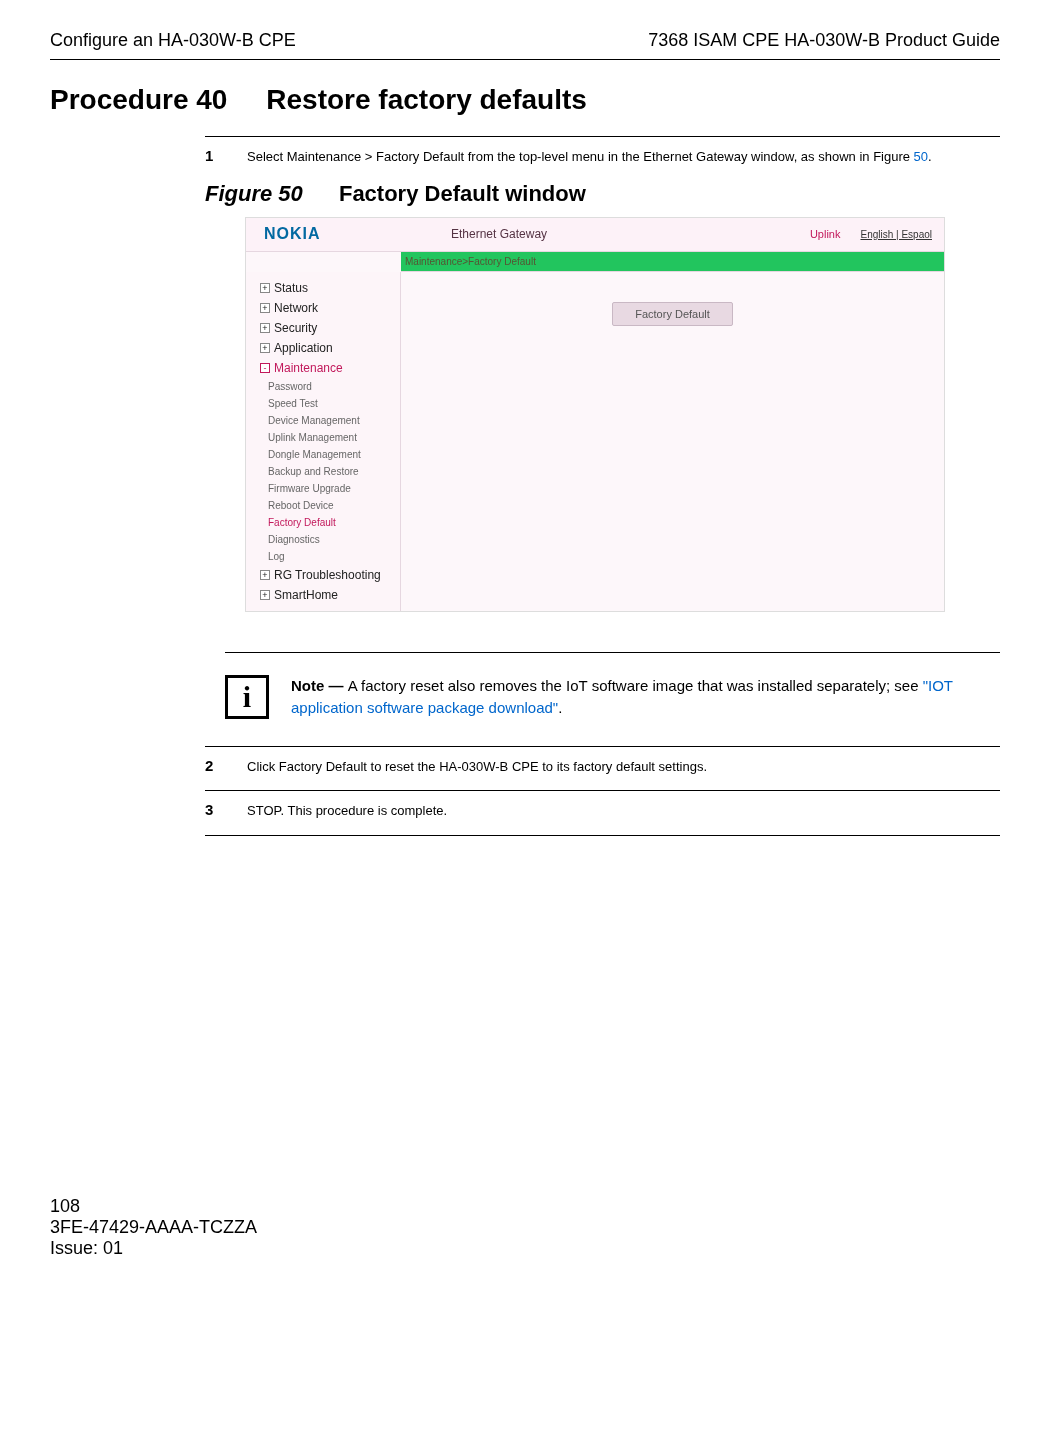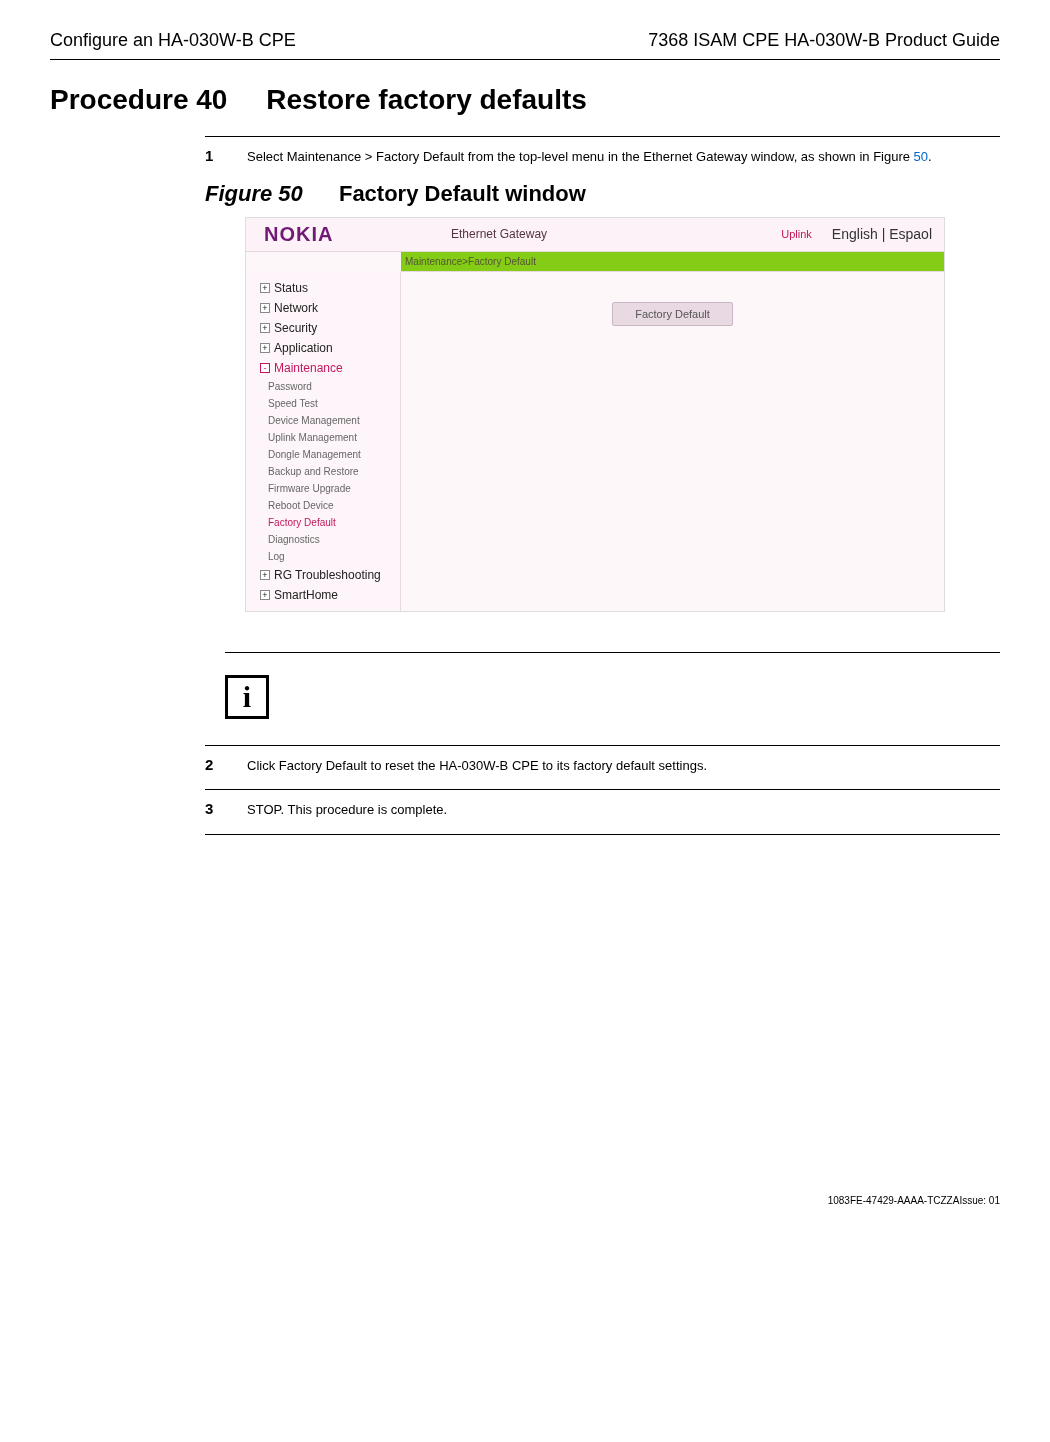"NOKIA" .ss-logo { color: #701a75 -> #0369a1; font-size: 20px -> 16px }
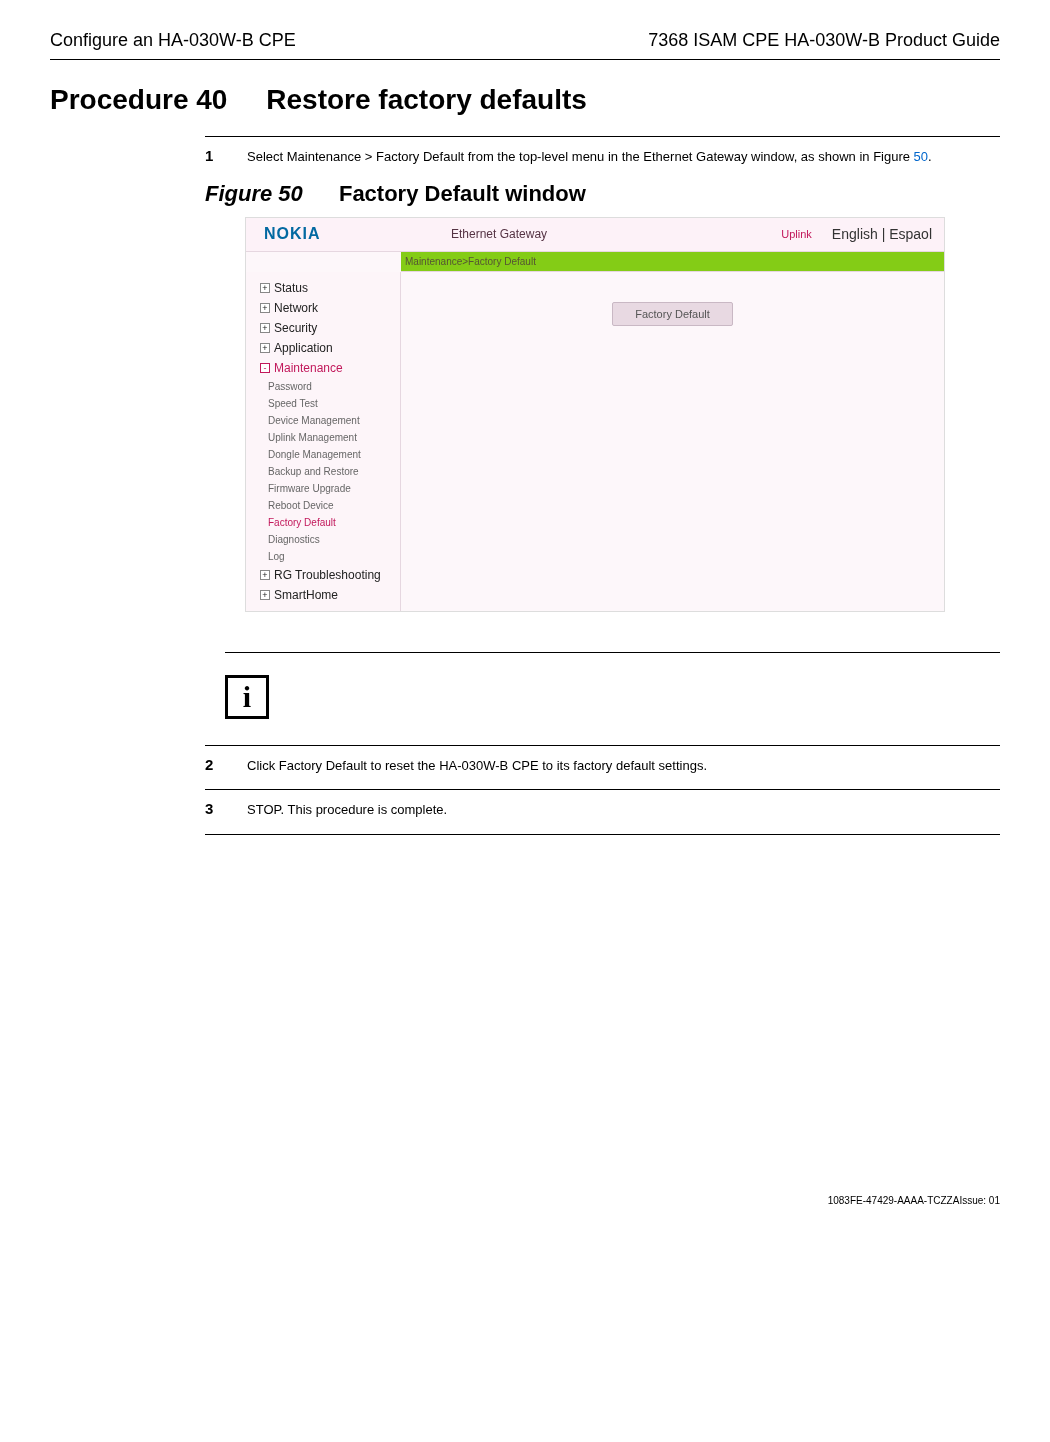"English | Espaol" .ss-lang { font-size: 14px -> 10px; text-decoration: none -> underline }
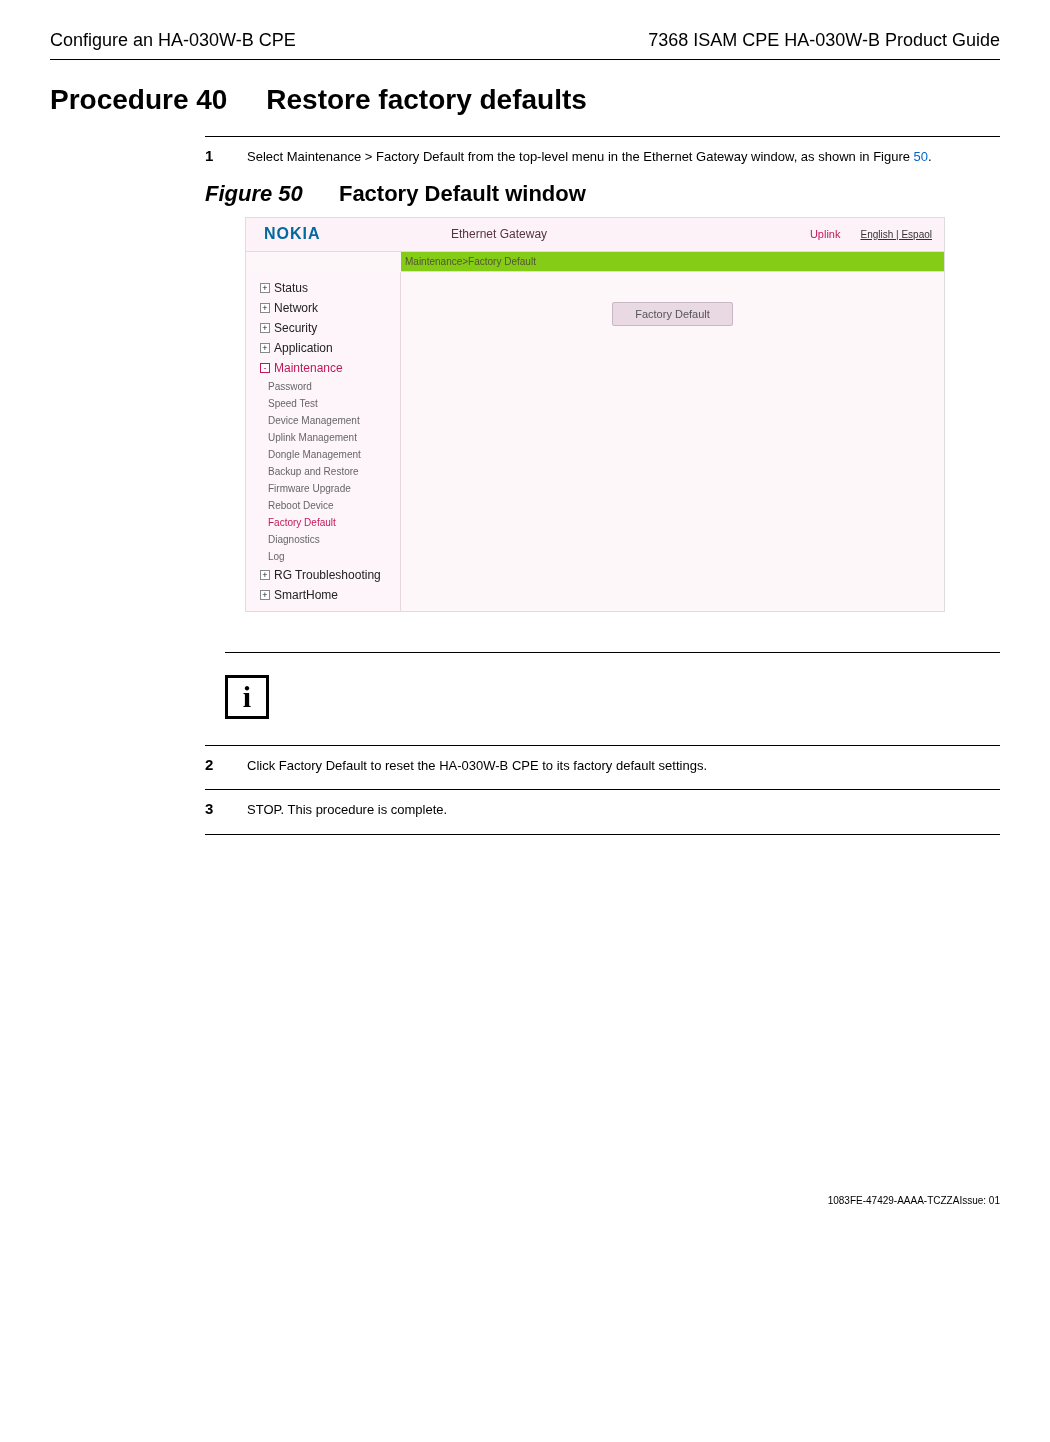"Maintenance>Factory Default" .ss-breadcrumb { background: #84cc16 -> #22c55e }
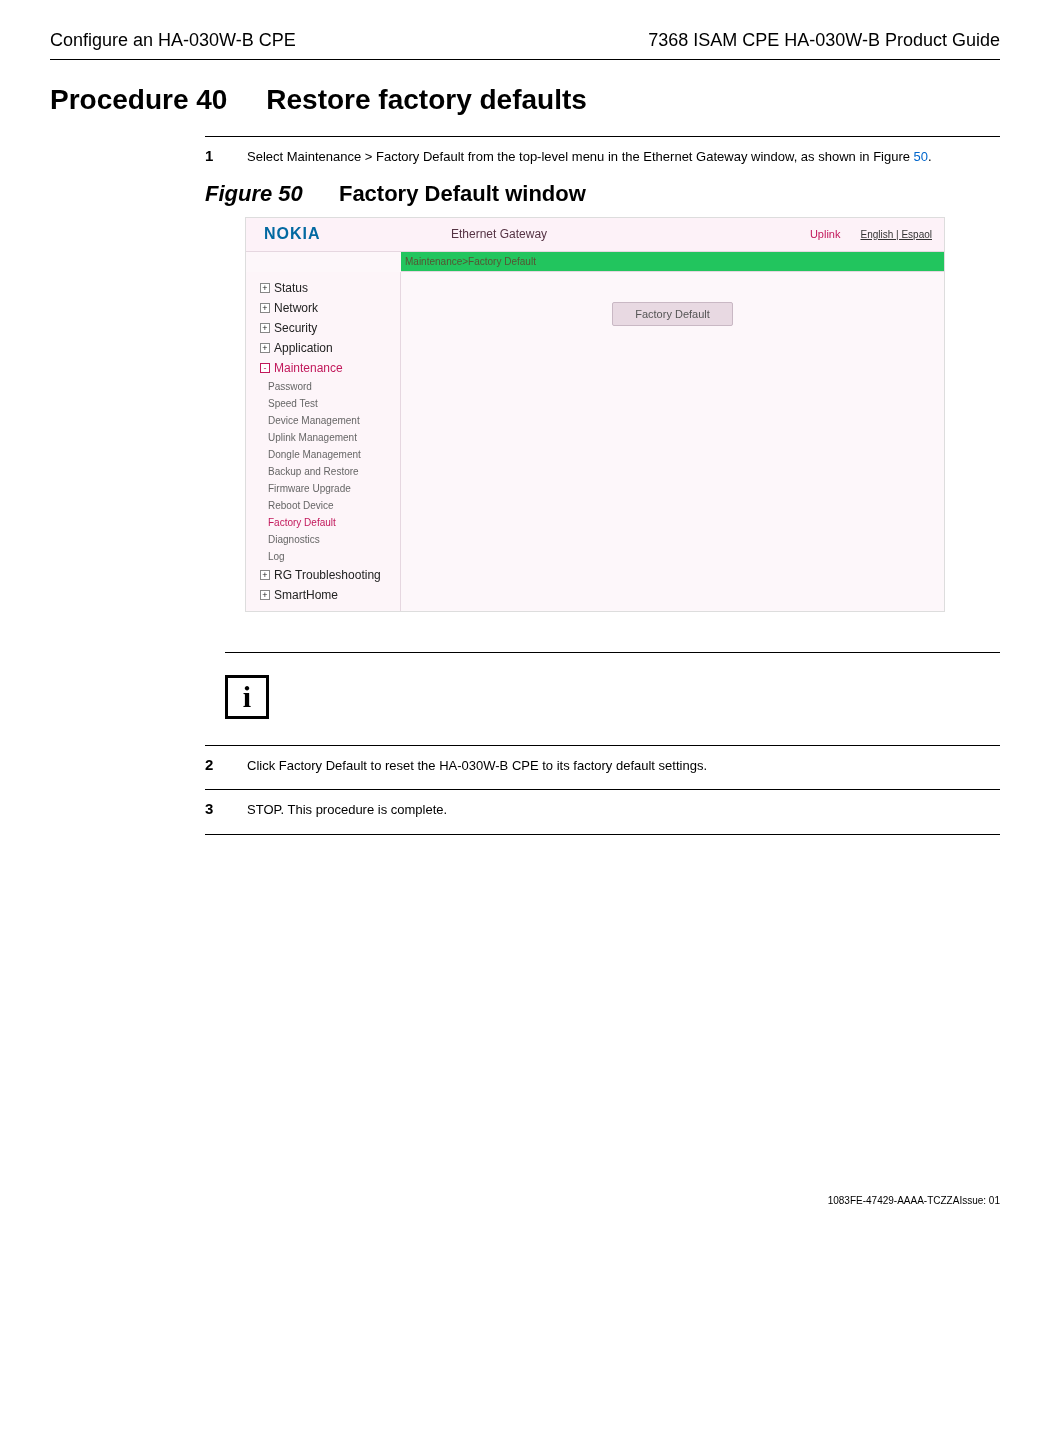"Note — A factory reset" div.note-text { html: none -> <div> <b>Note — </b><span>A factory reset also removes the IoT software image that was installed separately; see </span><span>"IOT application software package download"</span><span>.</span> </div> }
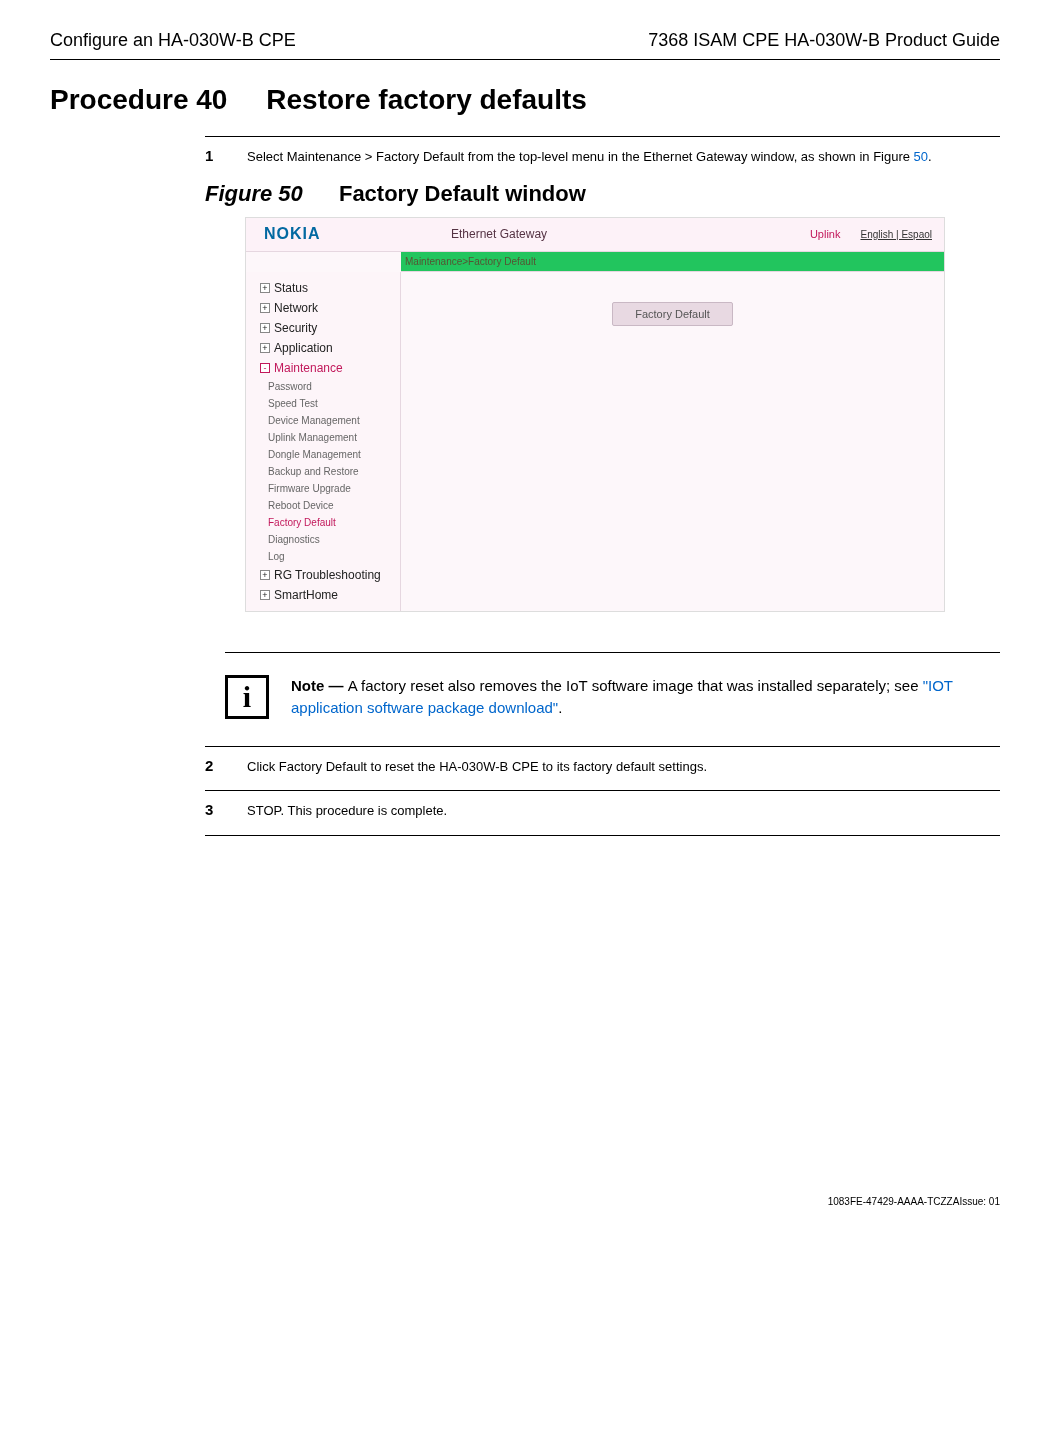"108" .footer-row { flex-direction: none -> column; font-size: 10px -> 18px }
